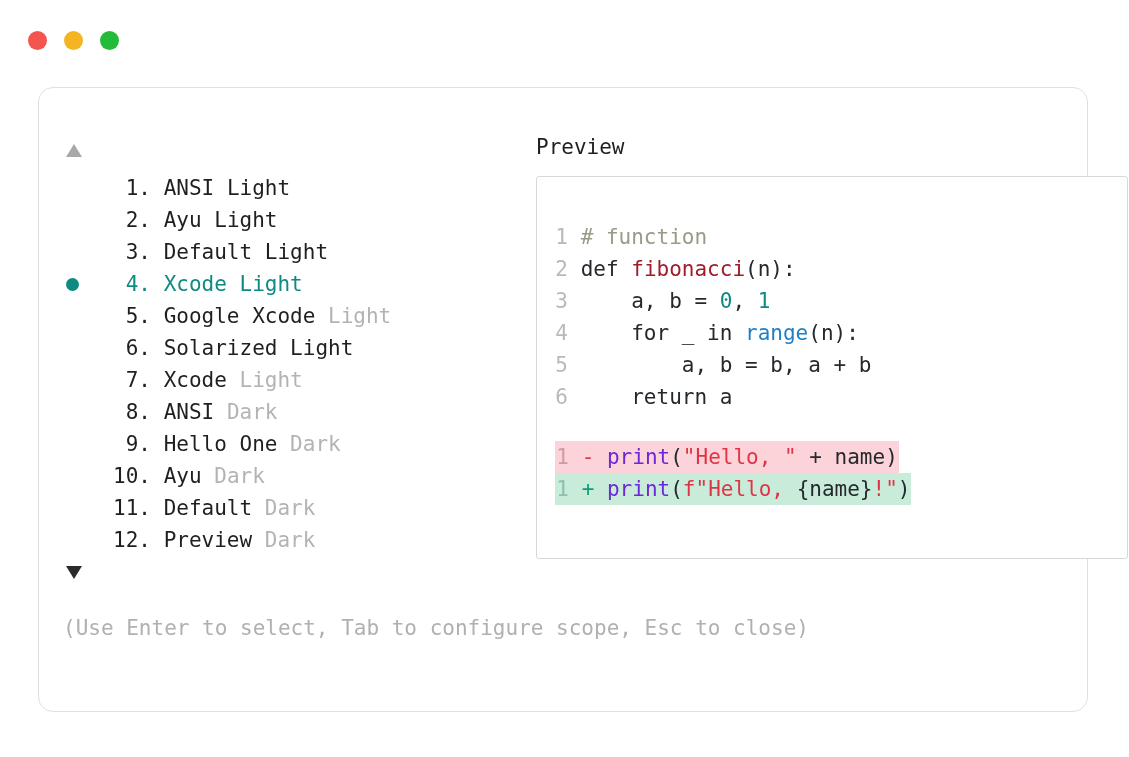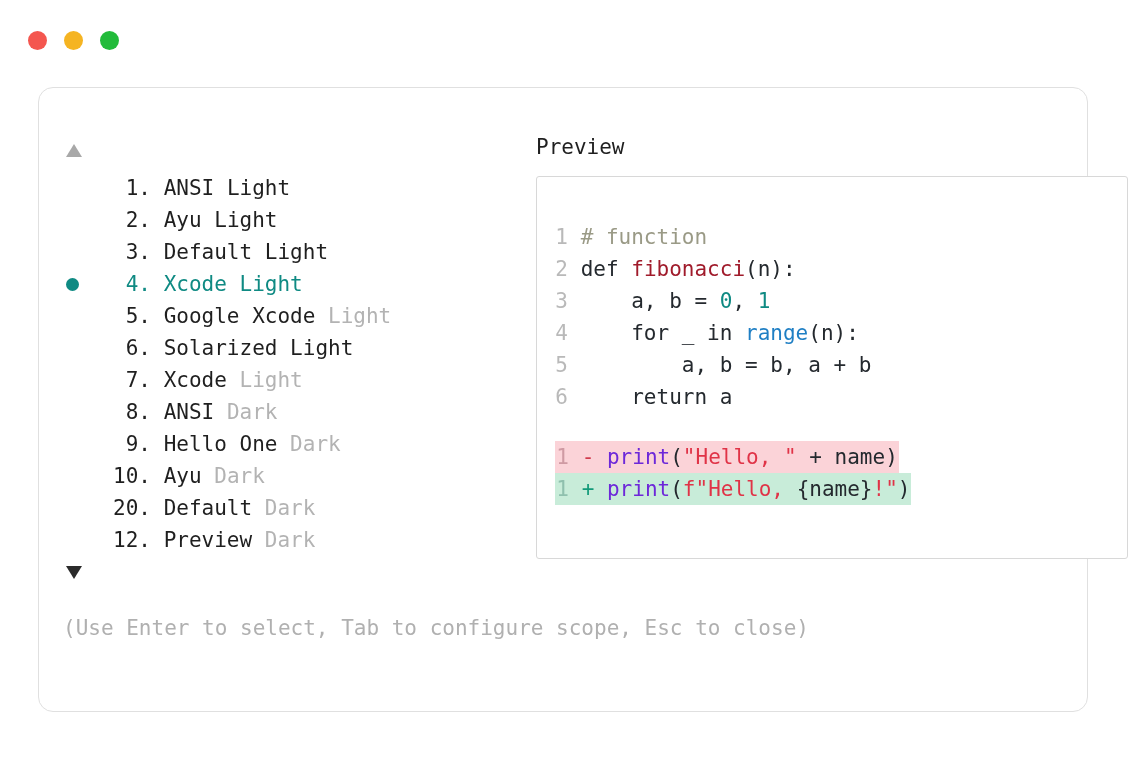"20." span.row-index { text: 20 -> 11 }
